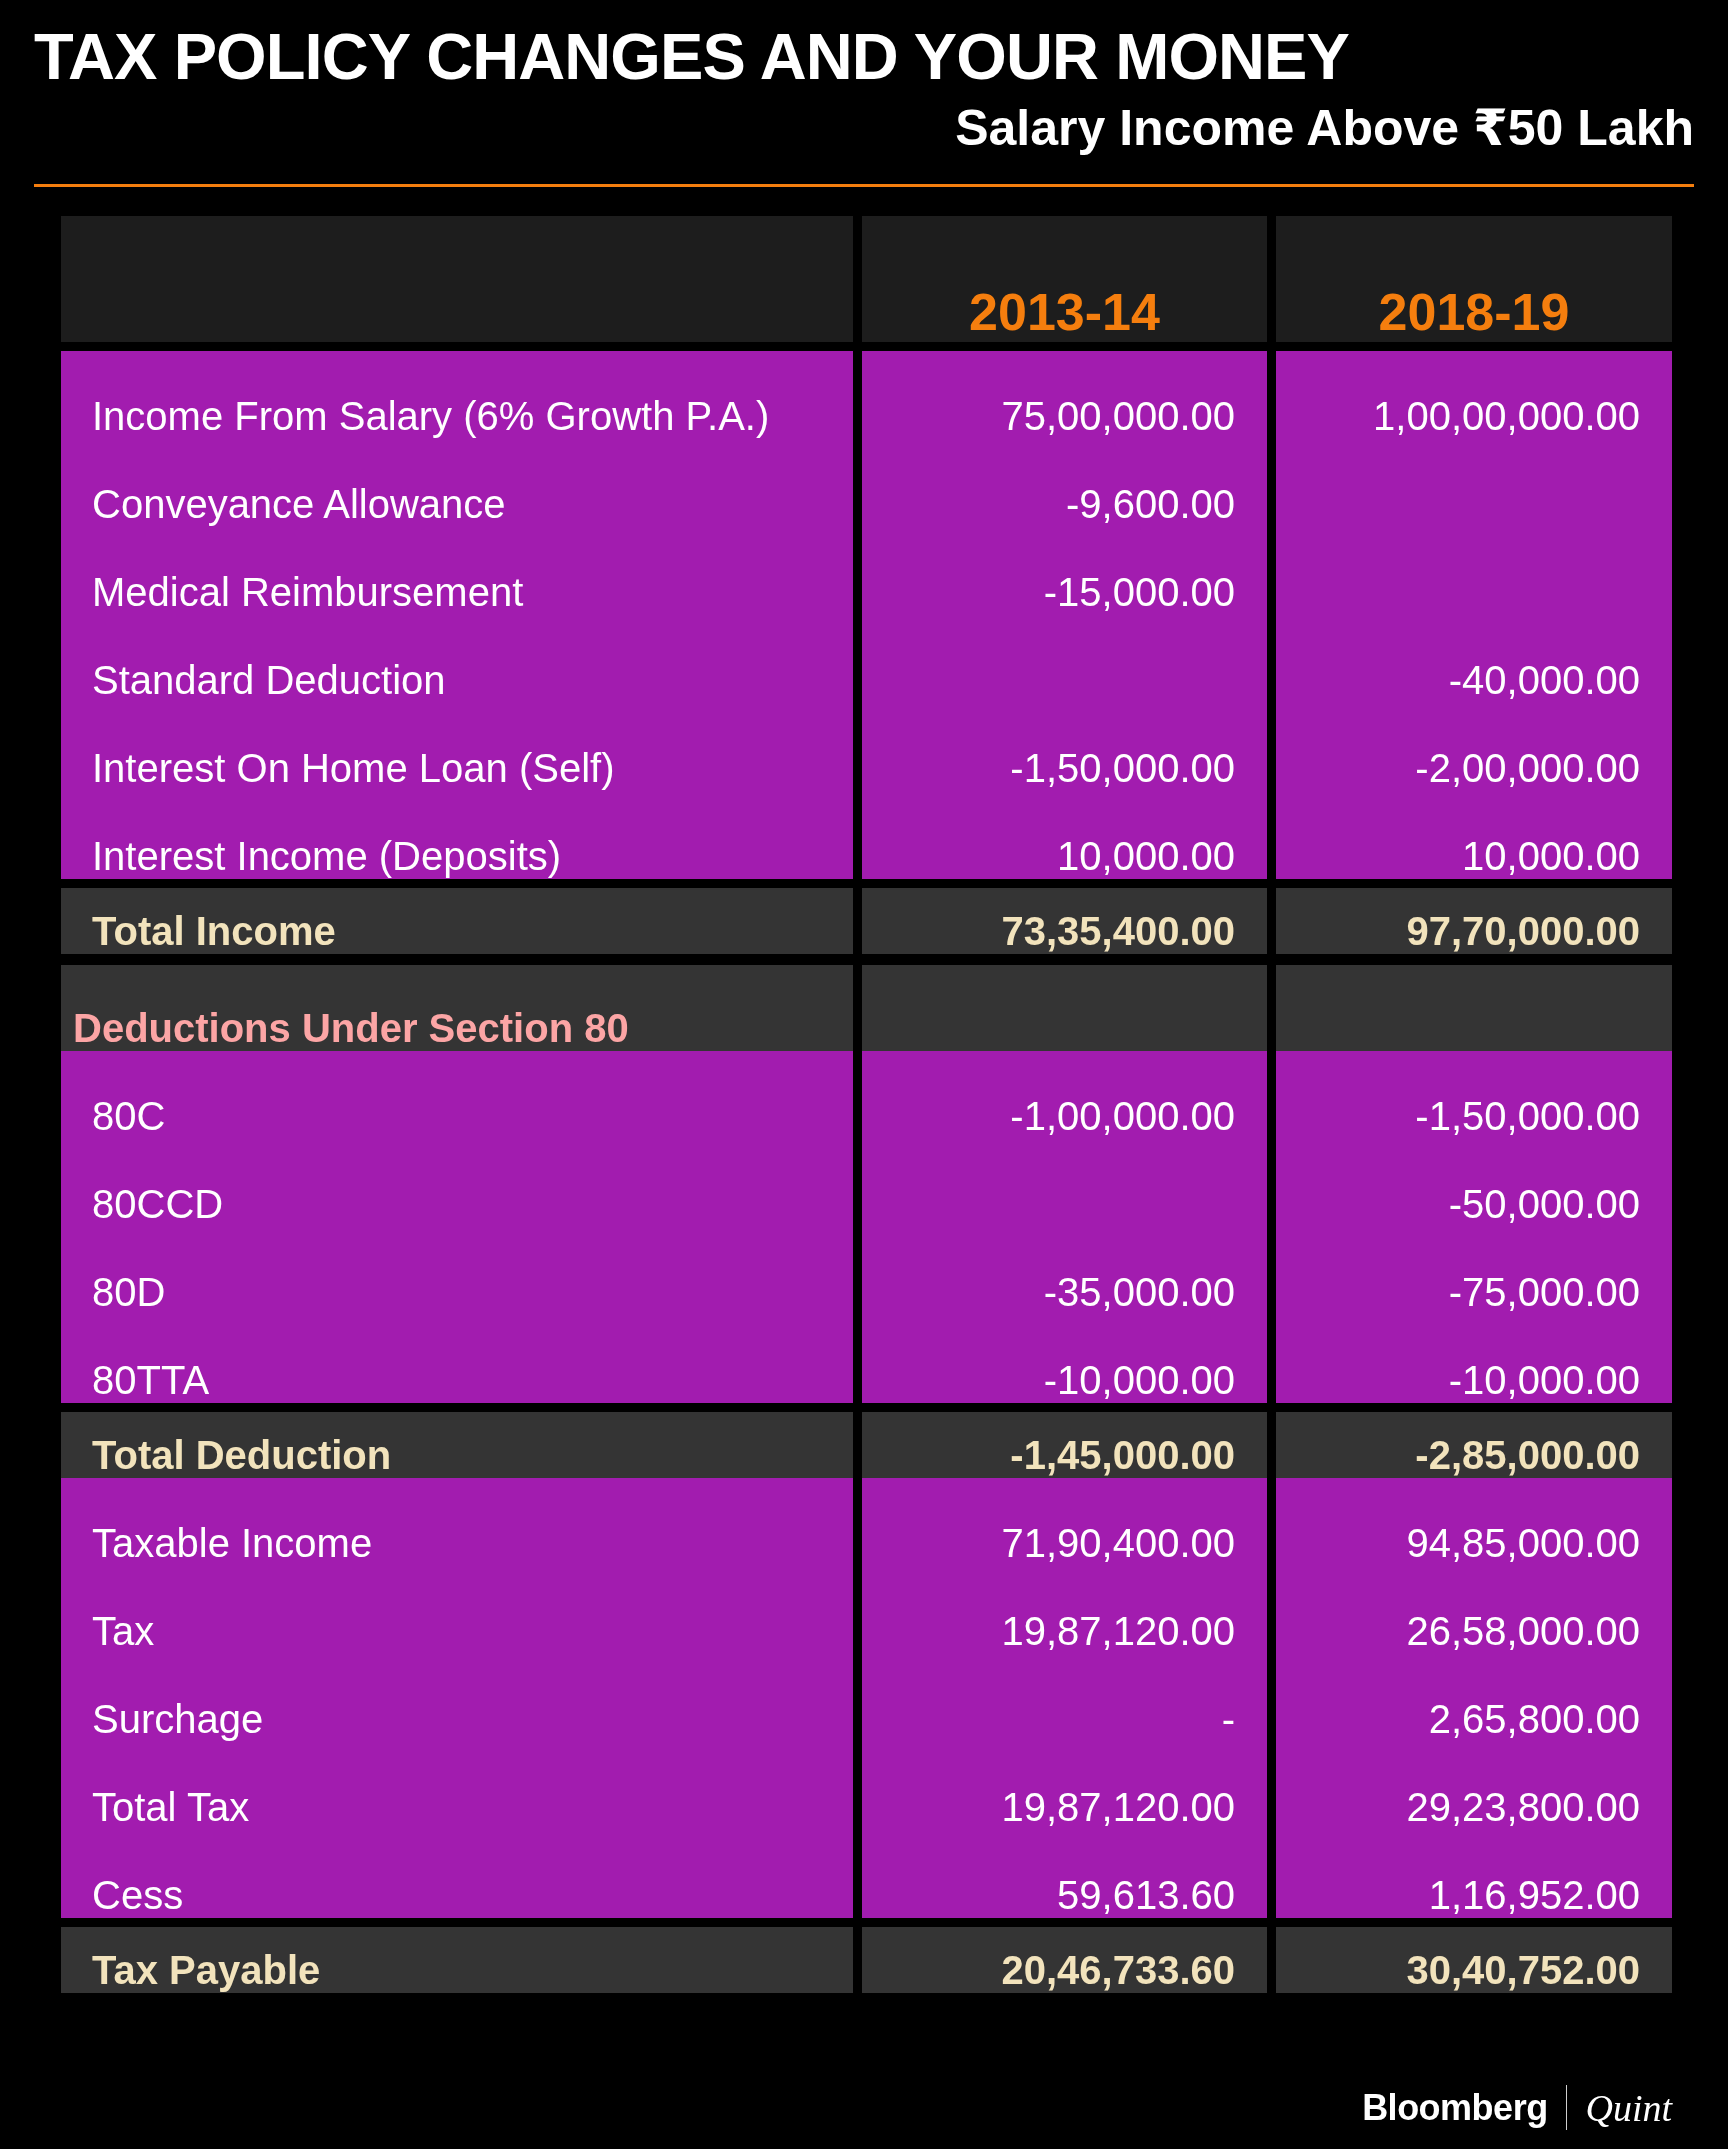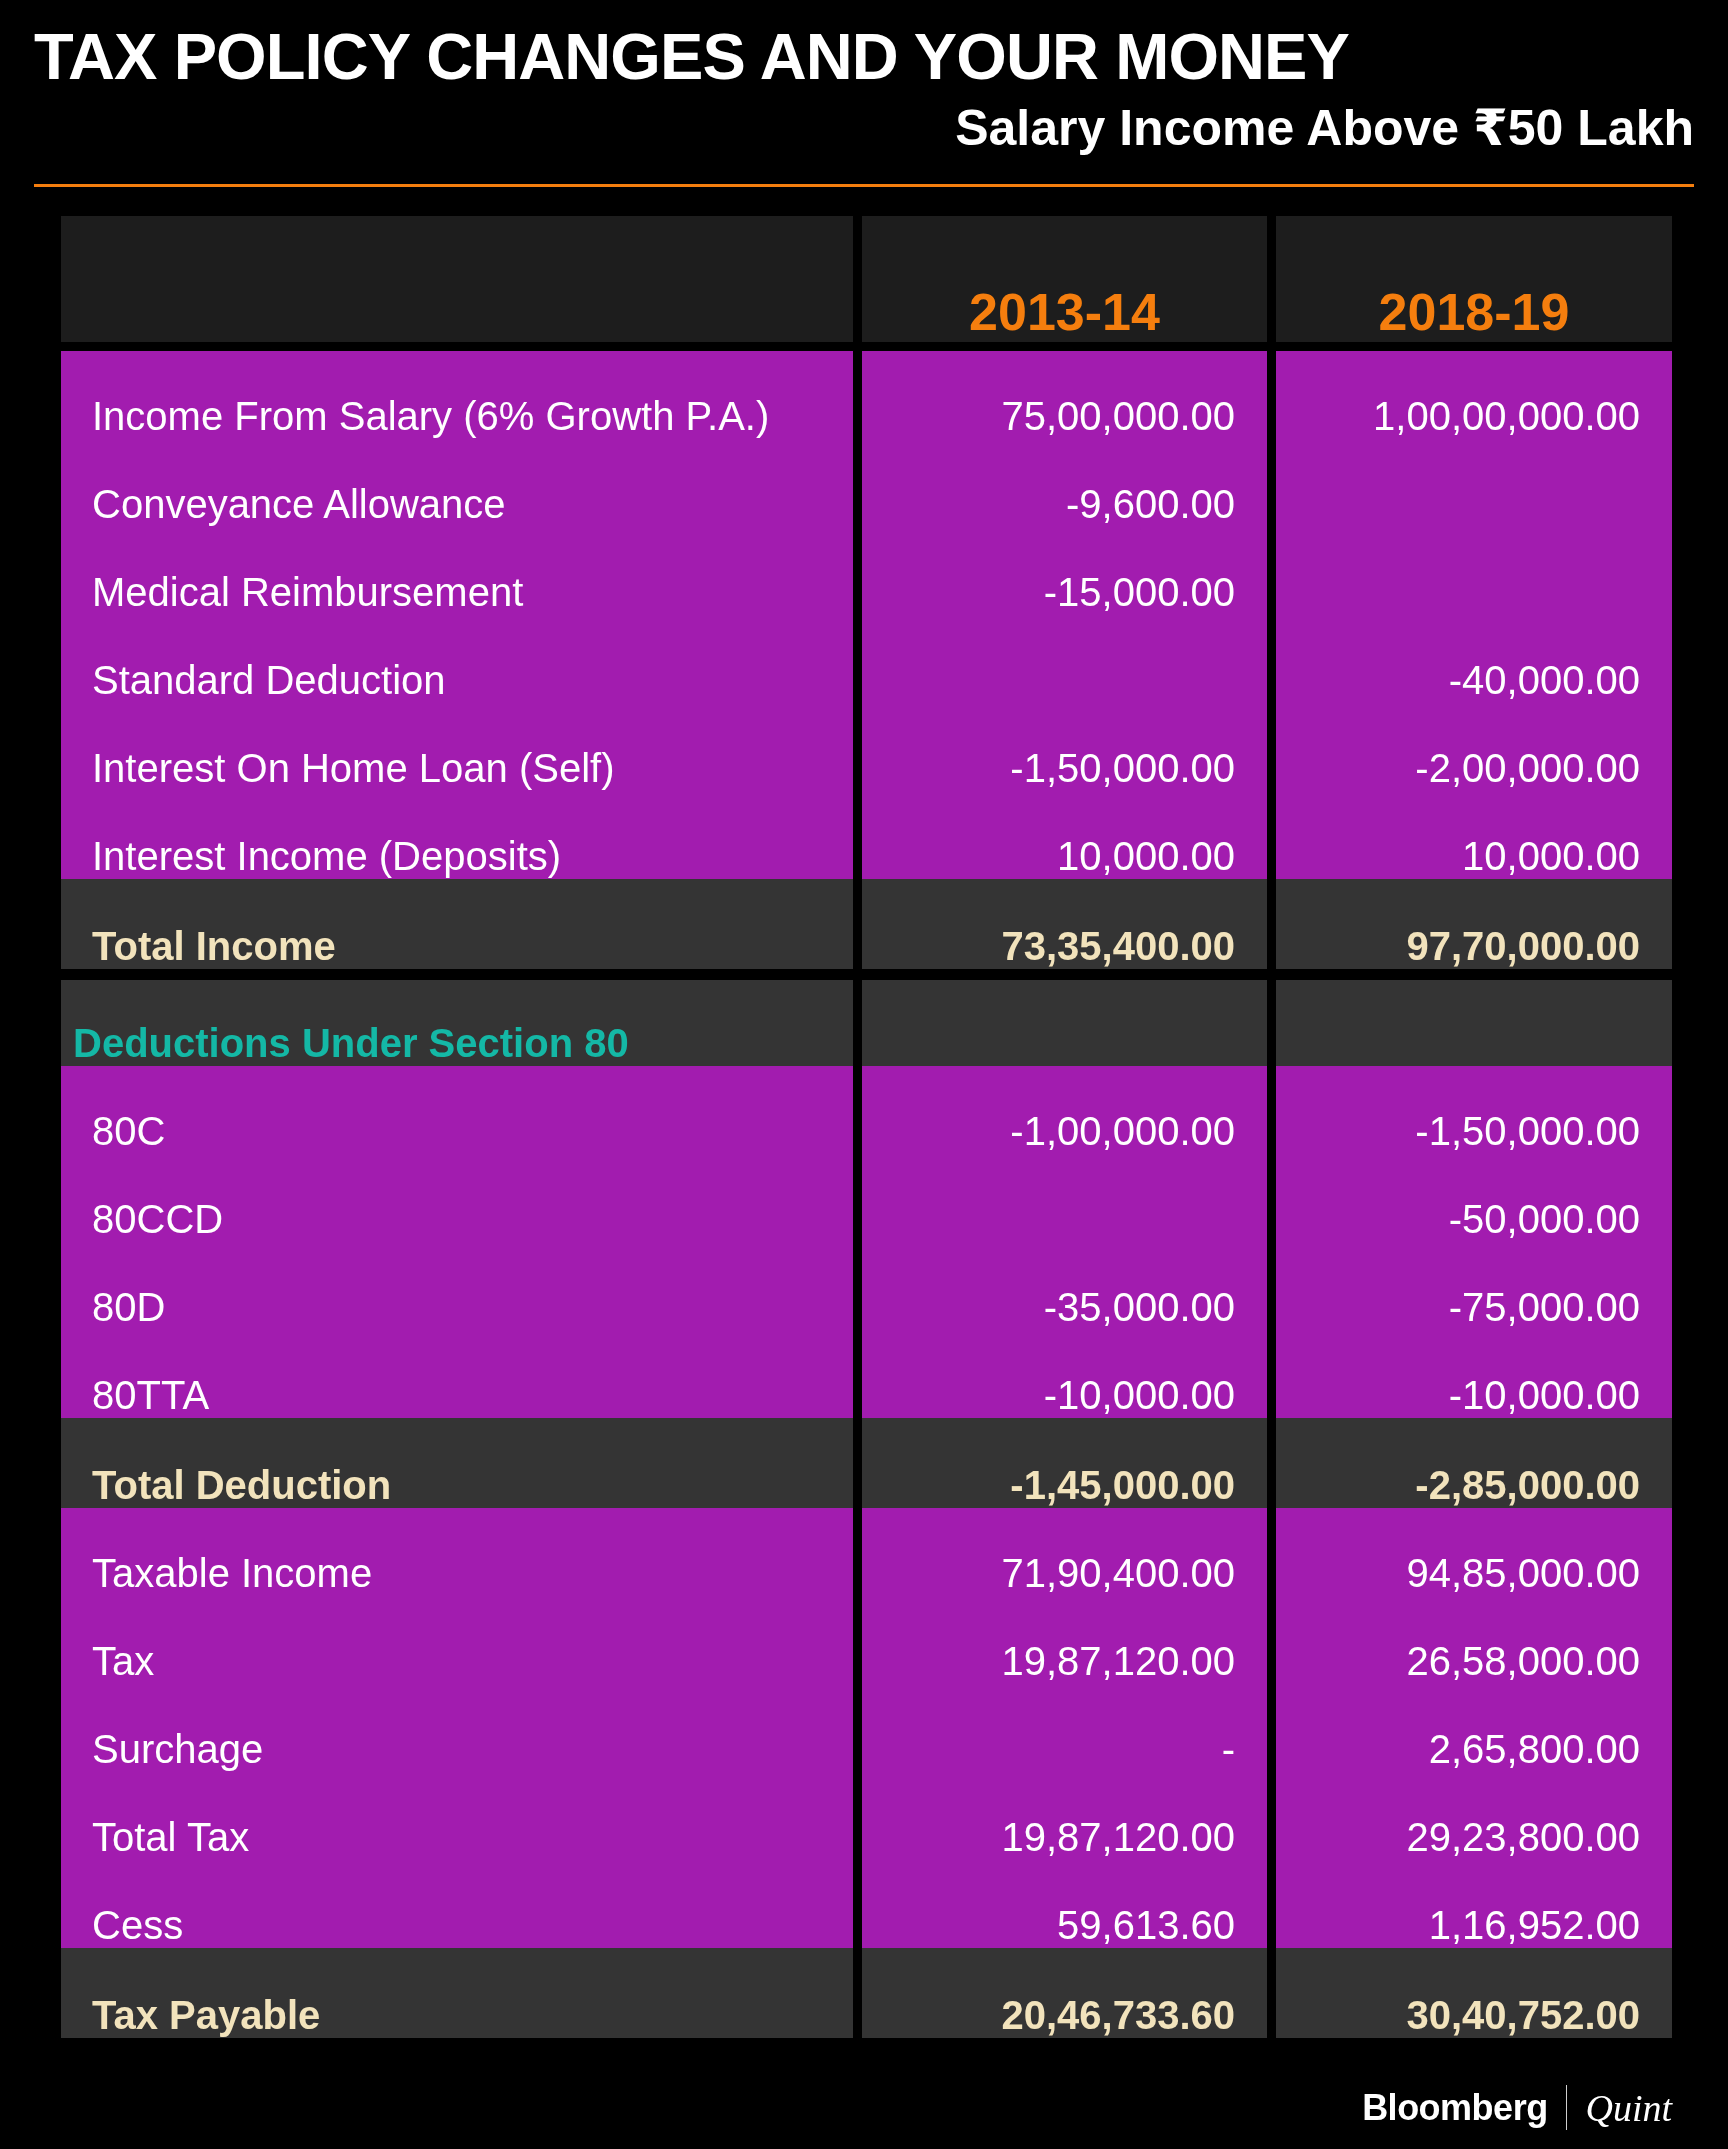"Total Income" .total { height: 90px -> 66px; margin-top: none -> 9px }
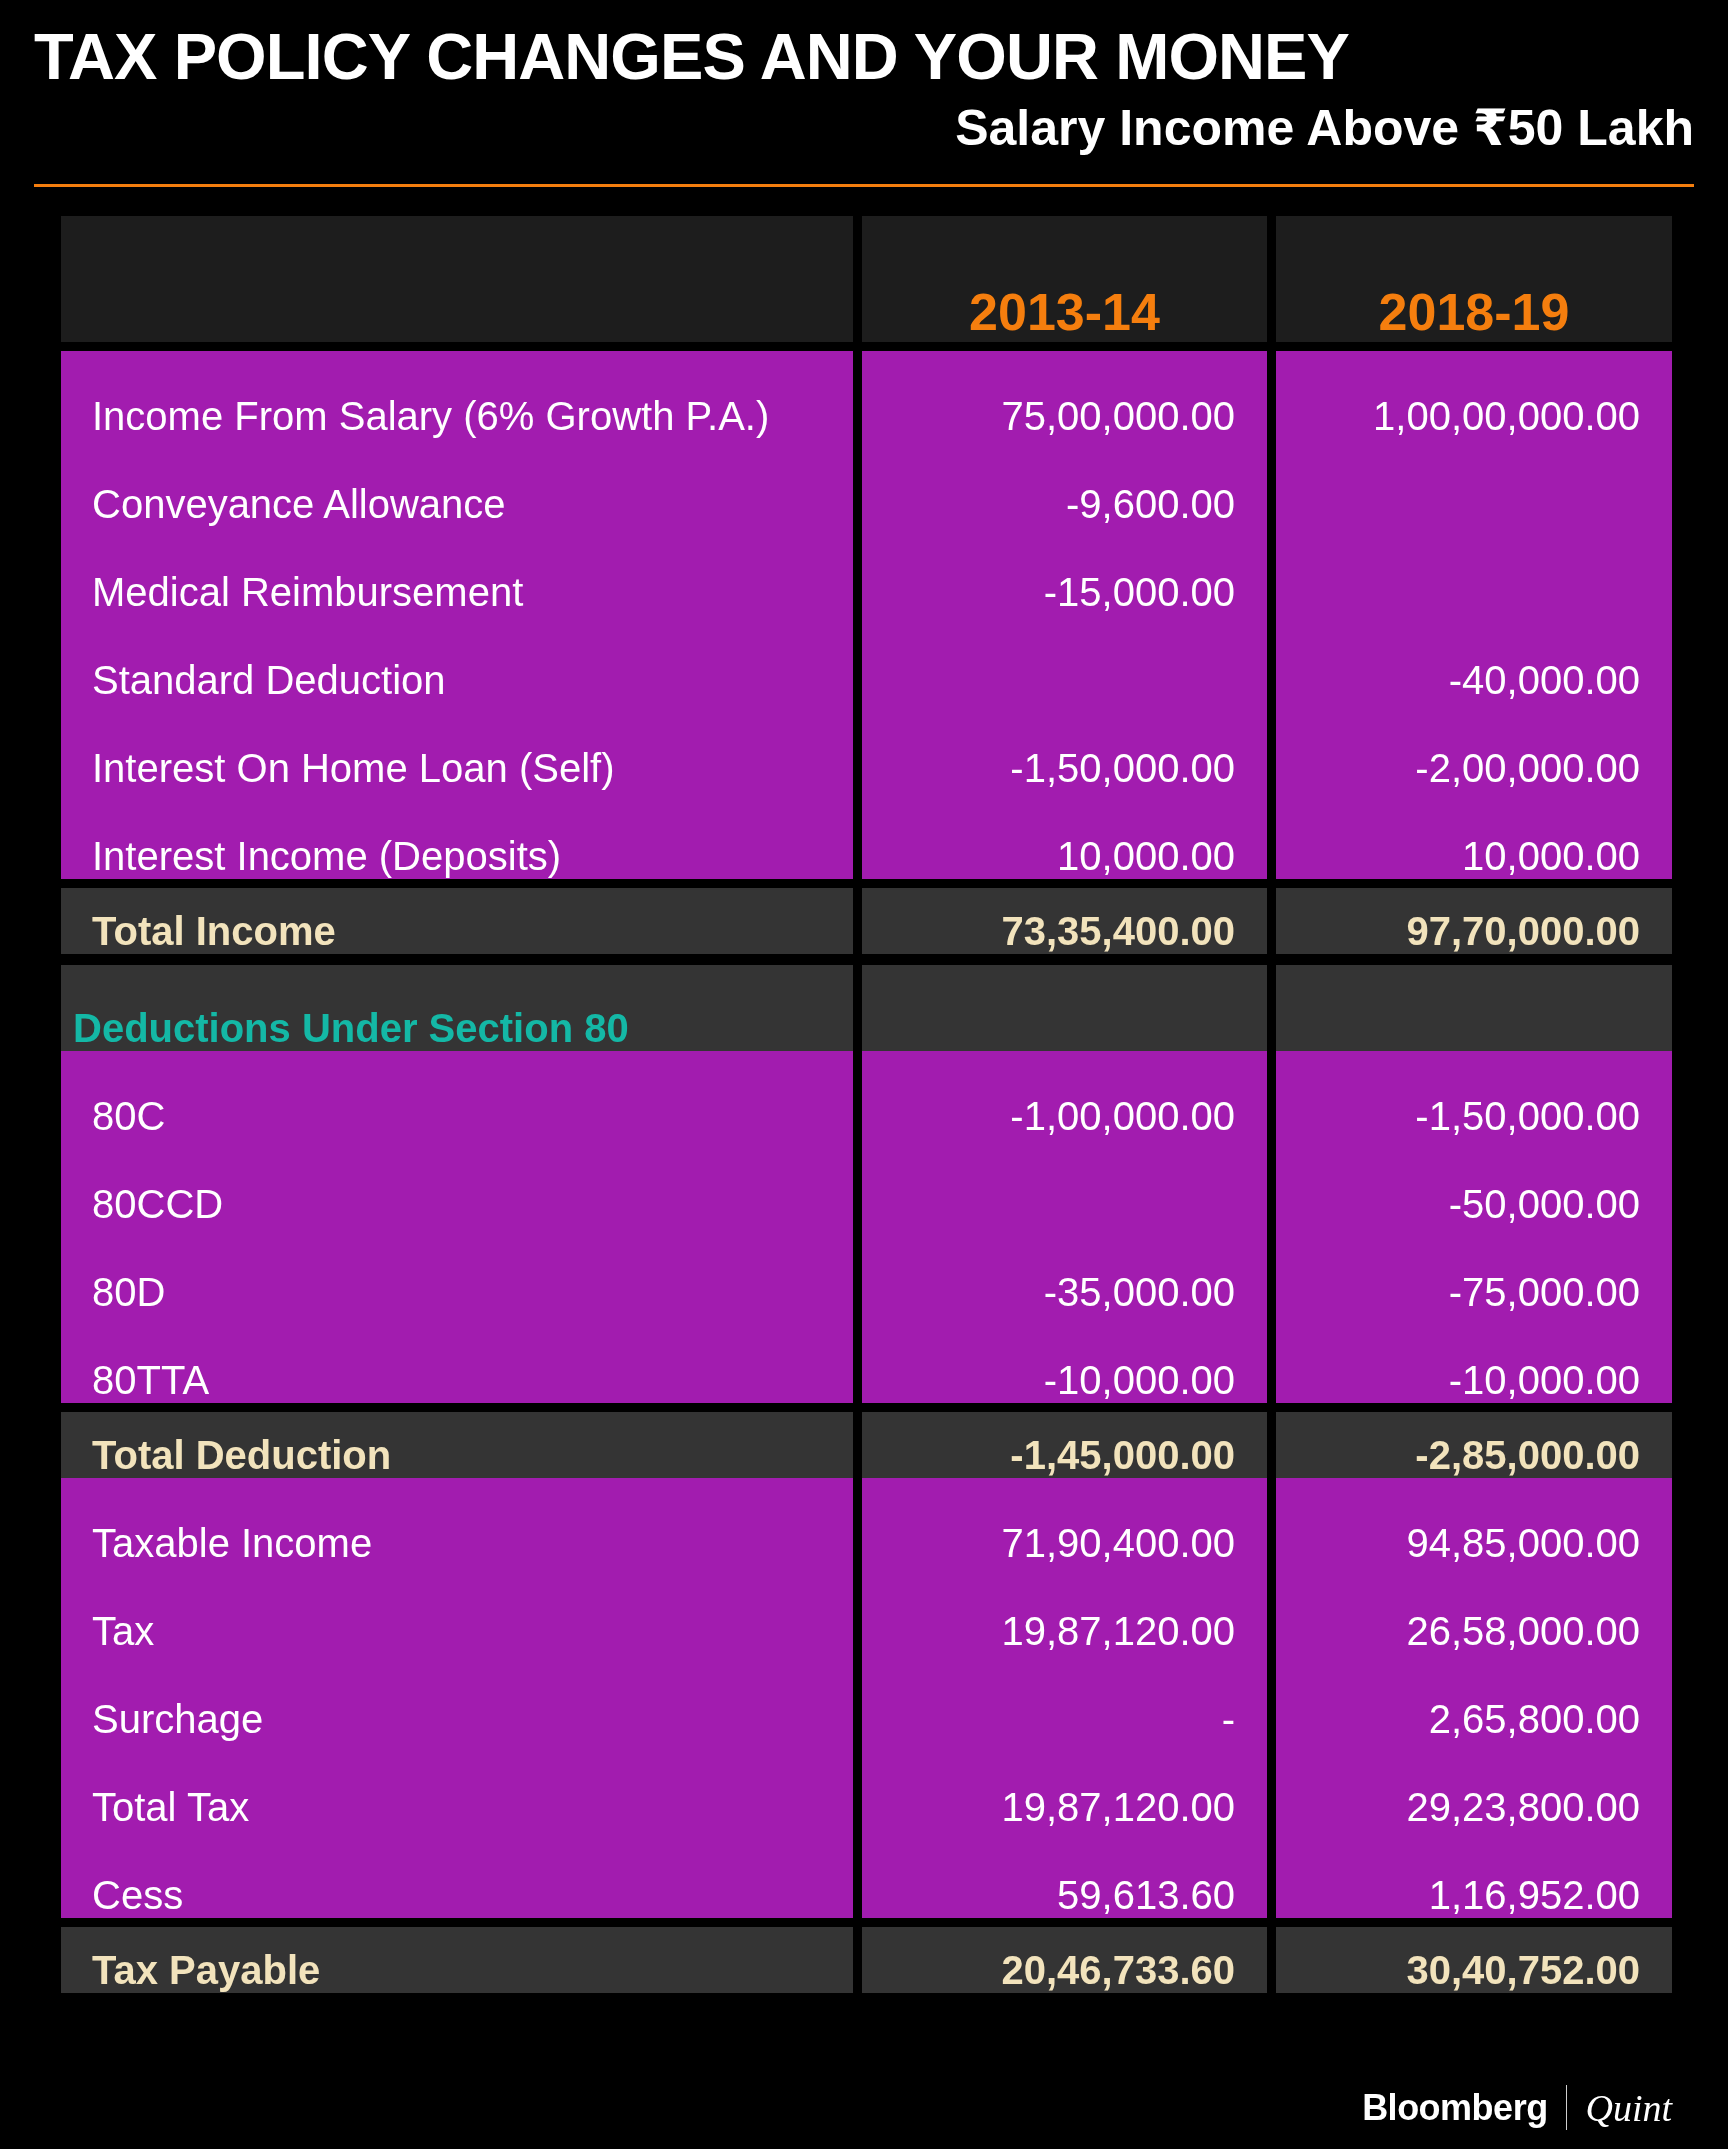"Deductions Under Section 80" .section > div { color: #14b8a6 -> #fca5a5 }
